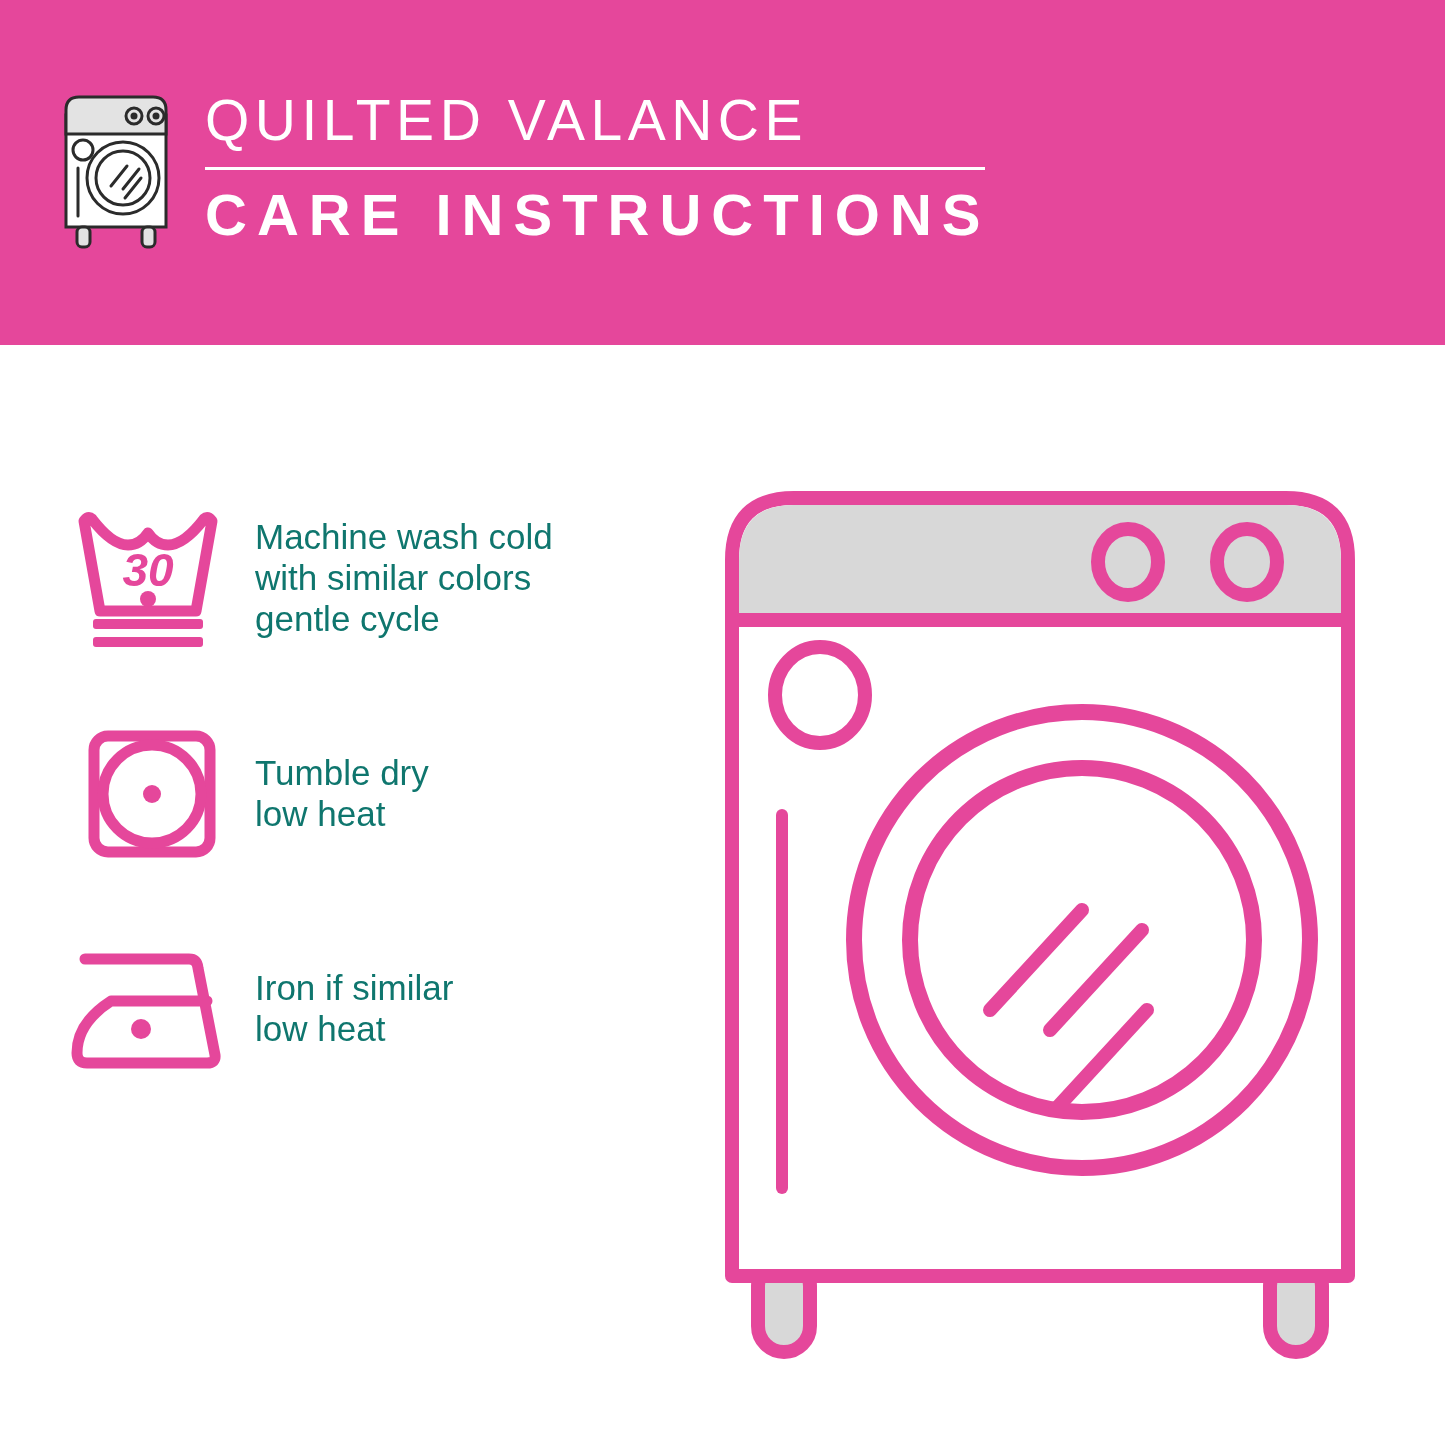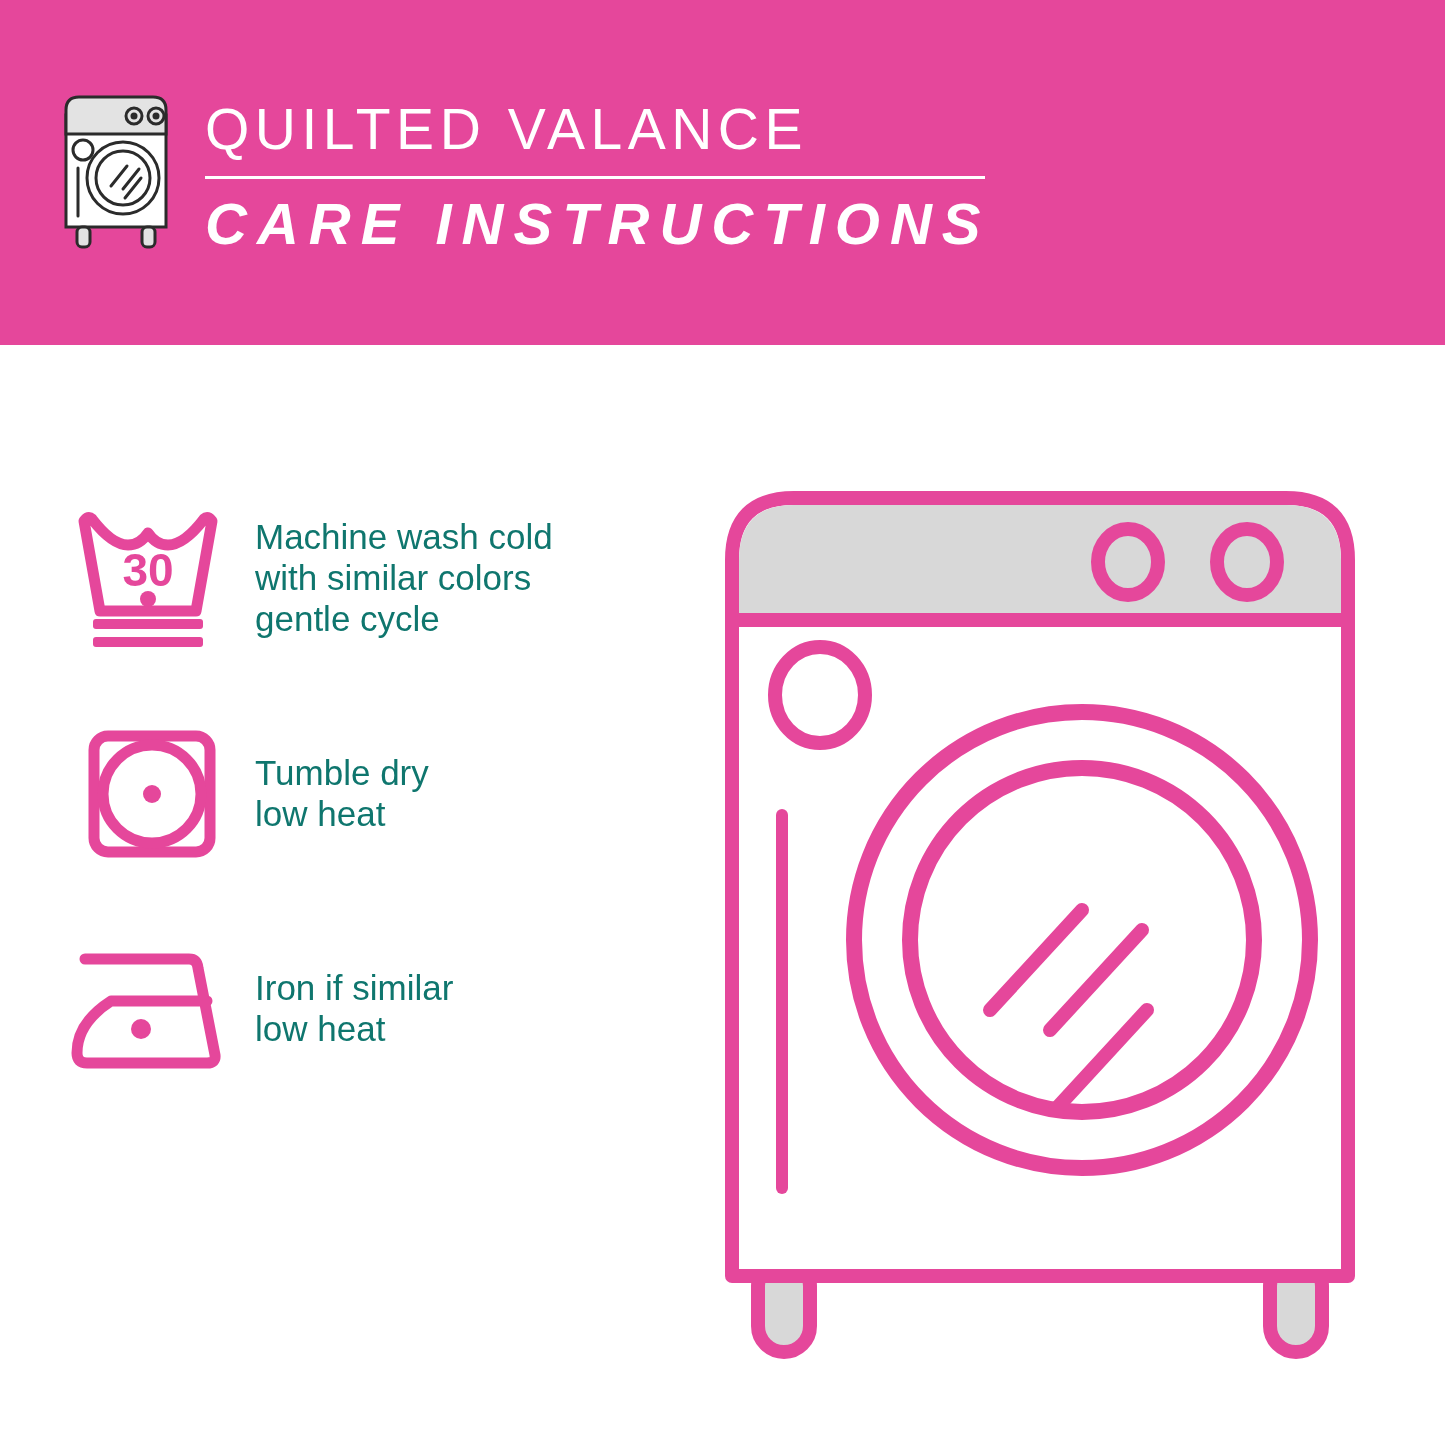"QUILTED VALANCE" #header-inner { align-items: flex-end -> flex-start }
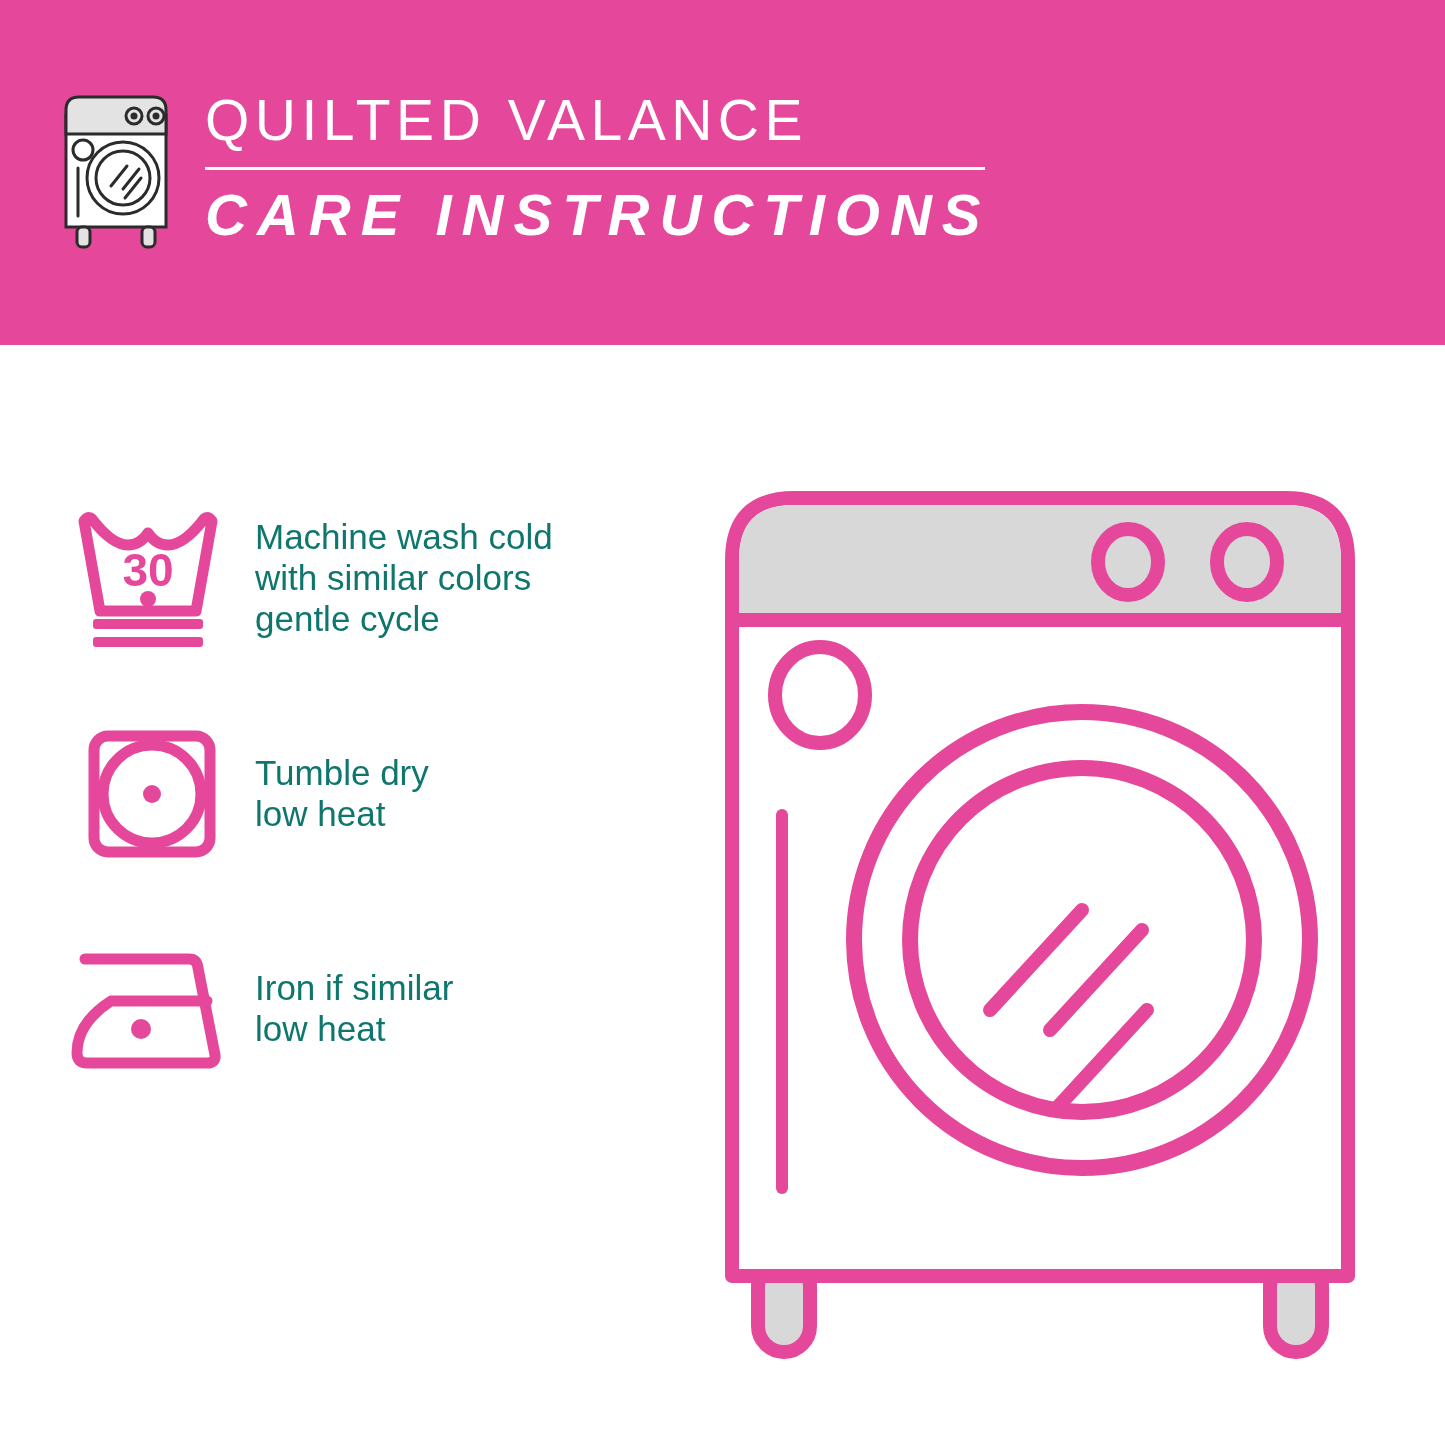"CARE INSTRUCTIONS" #header-subtitle { font-style: italic -> none }
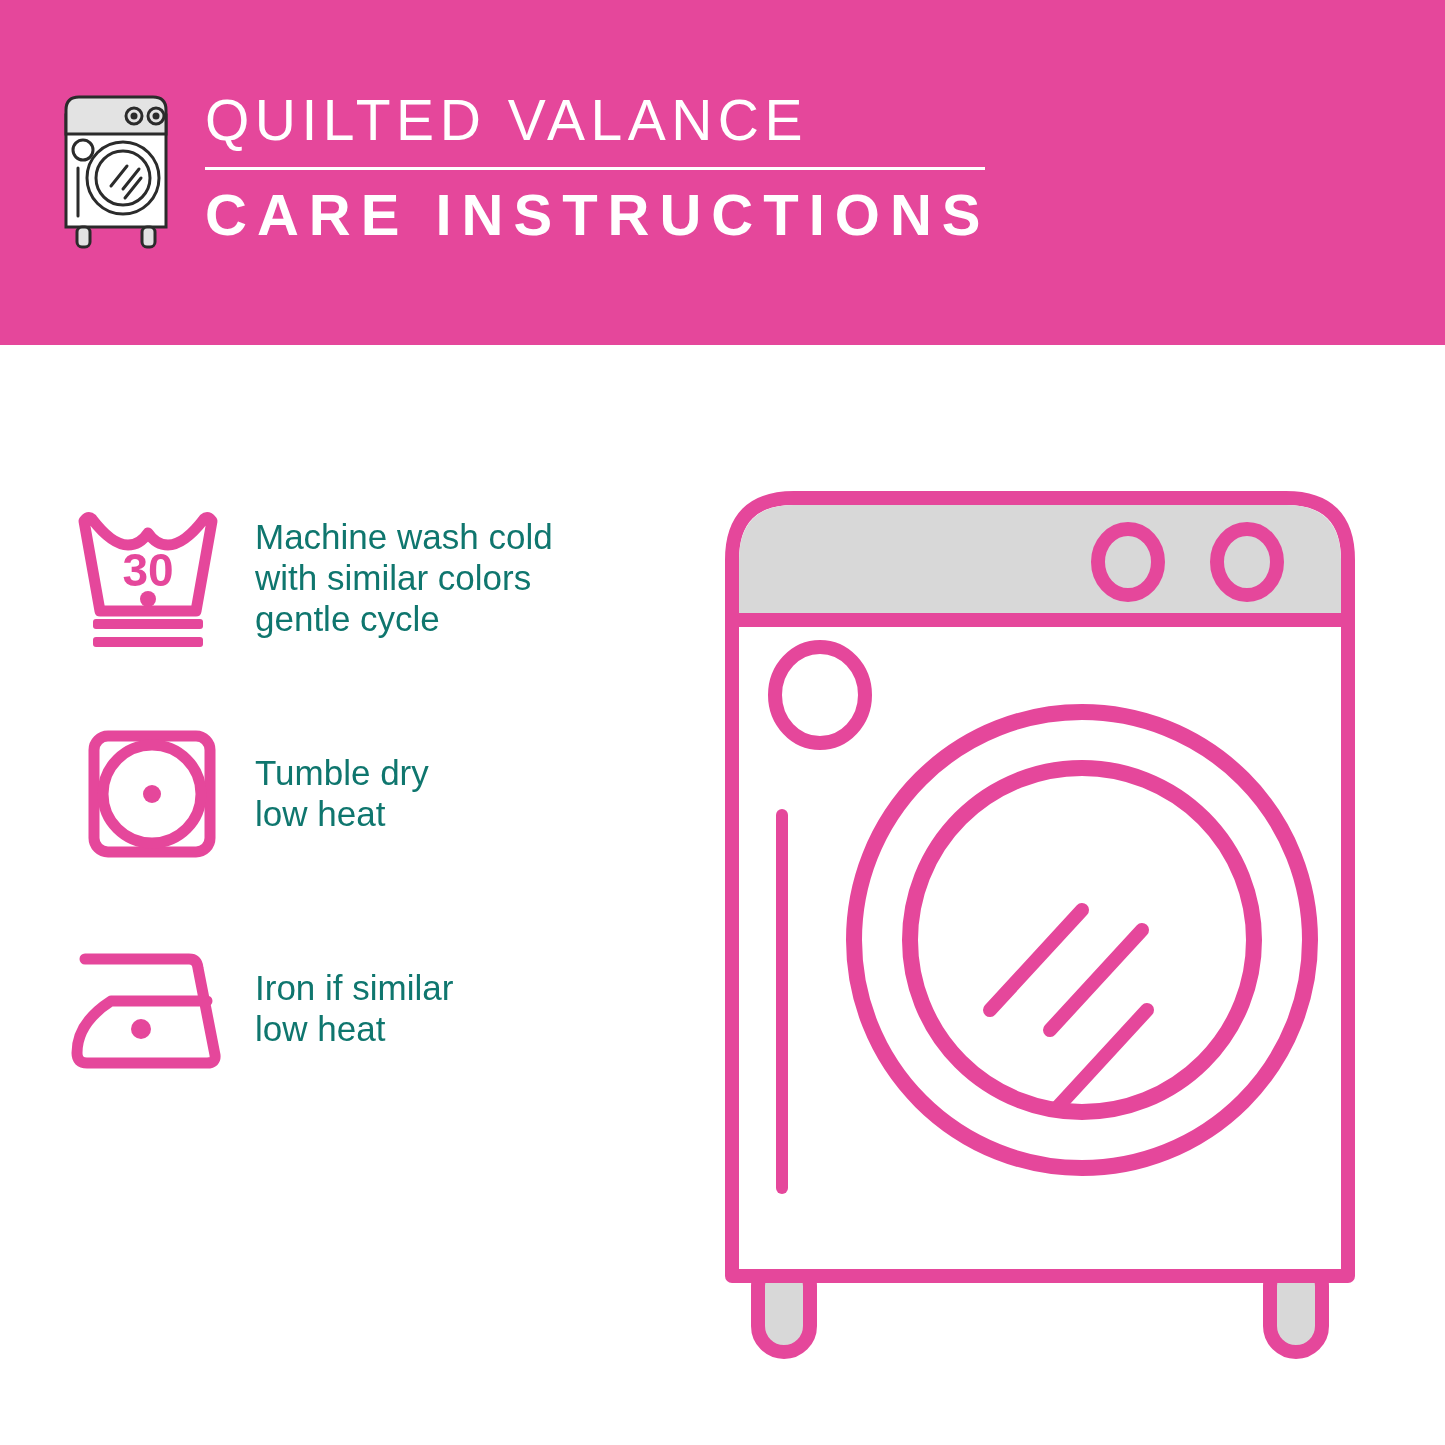"30" .care-symbol { font-style: none -> italic }
